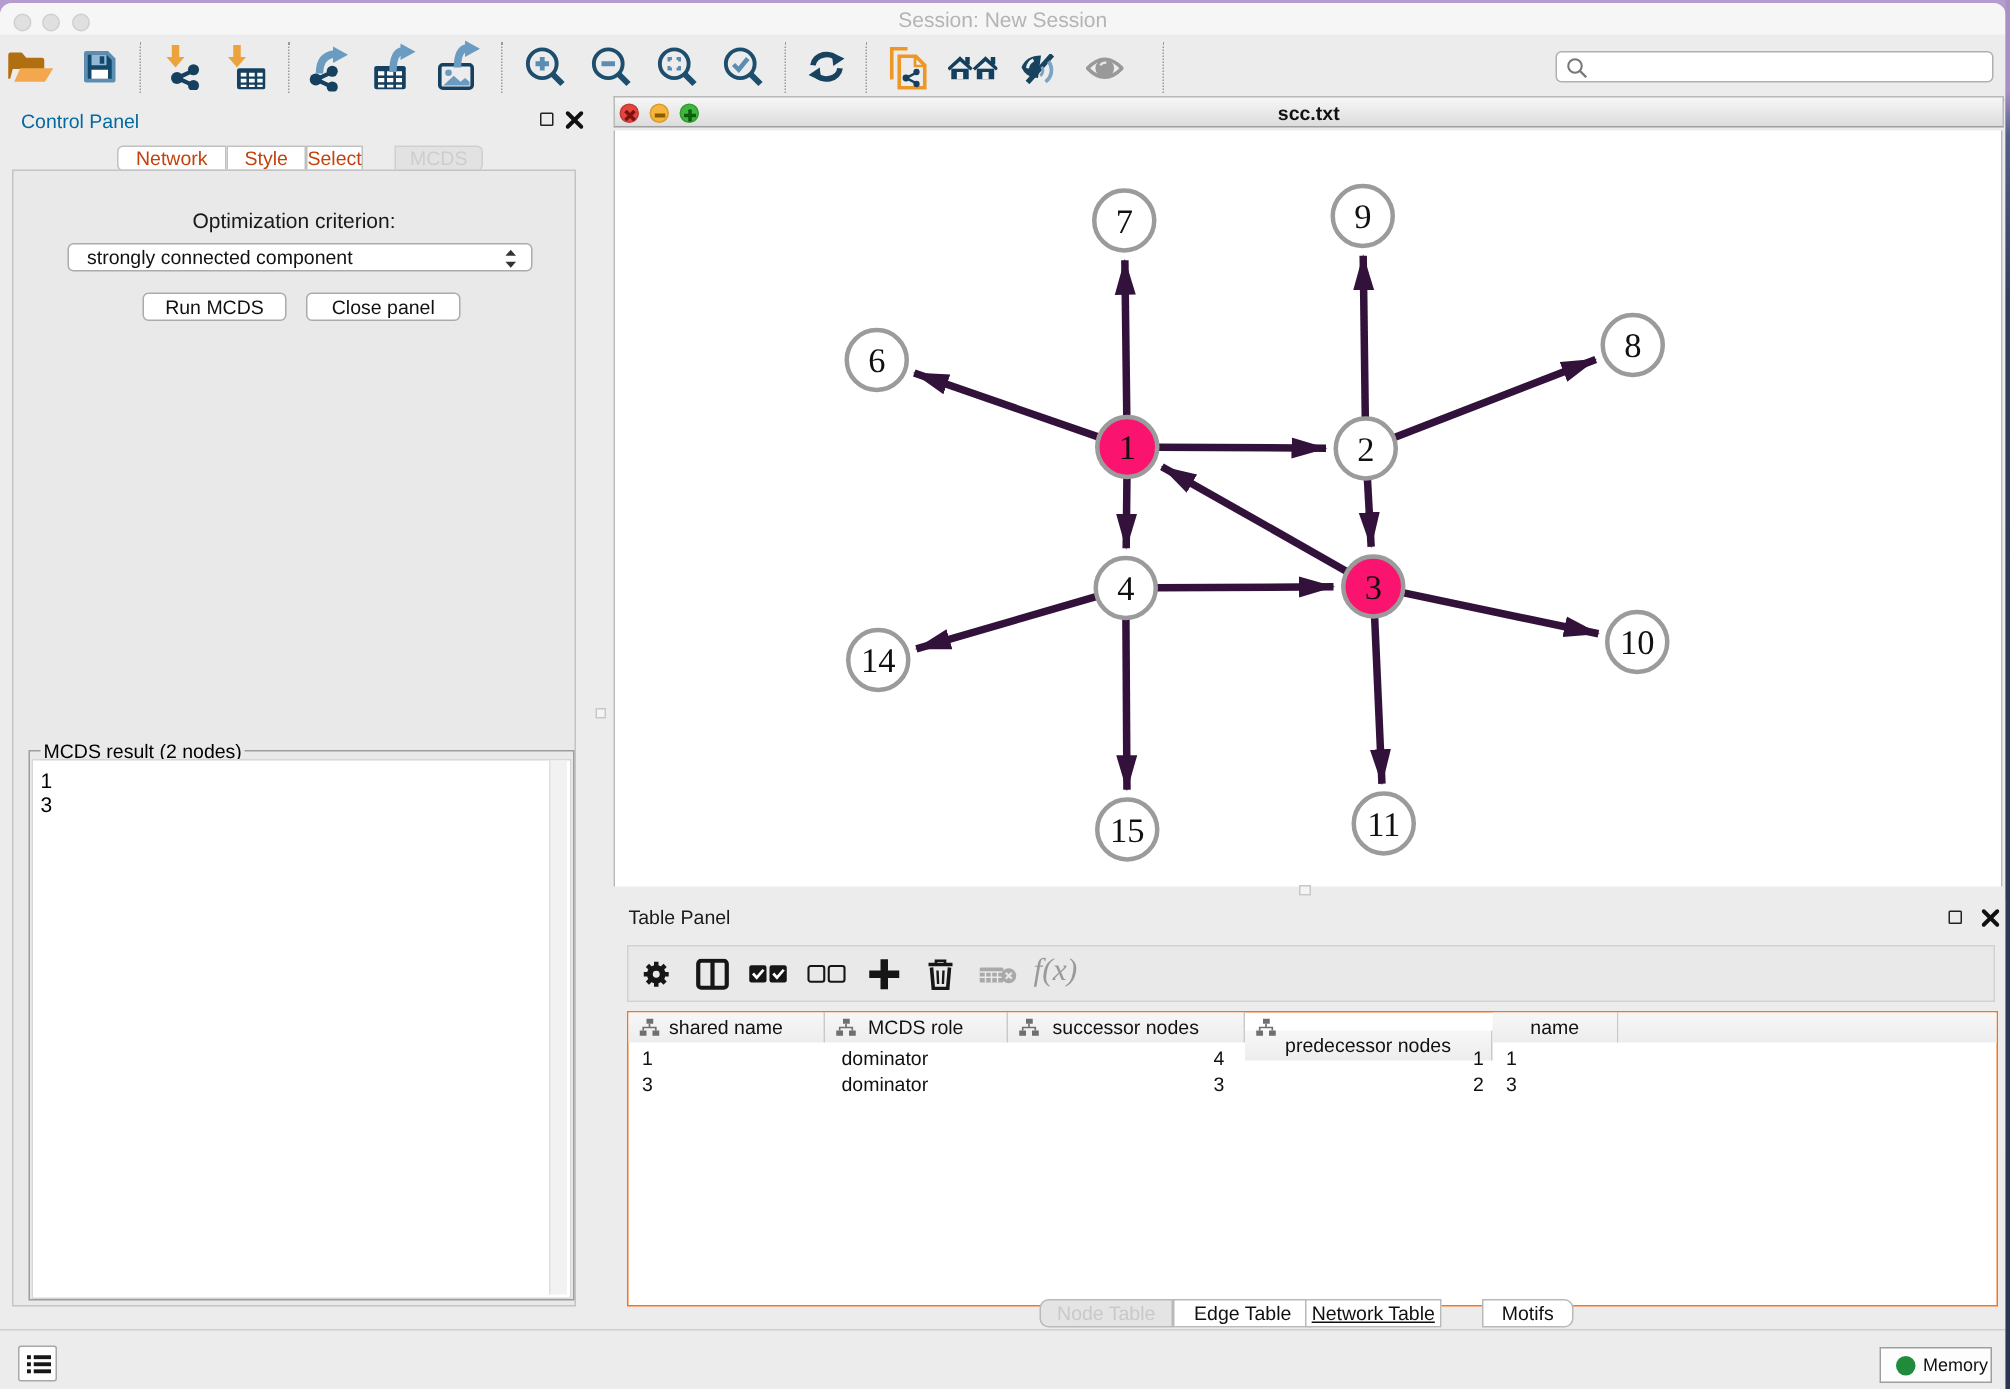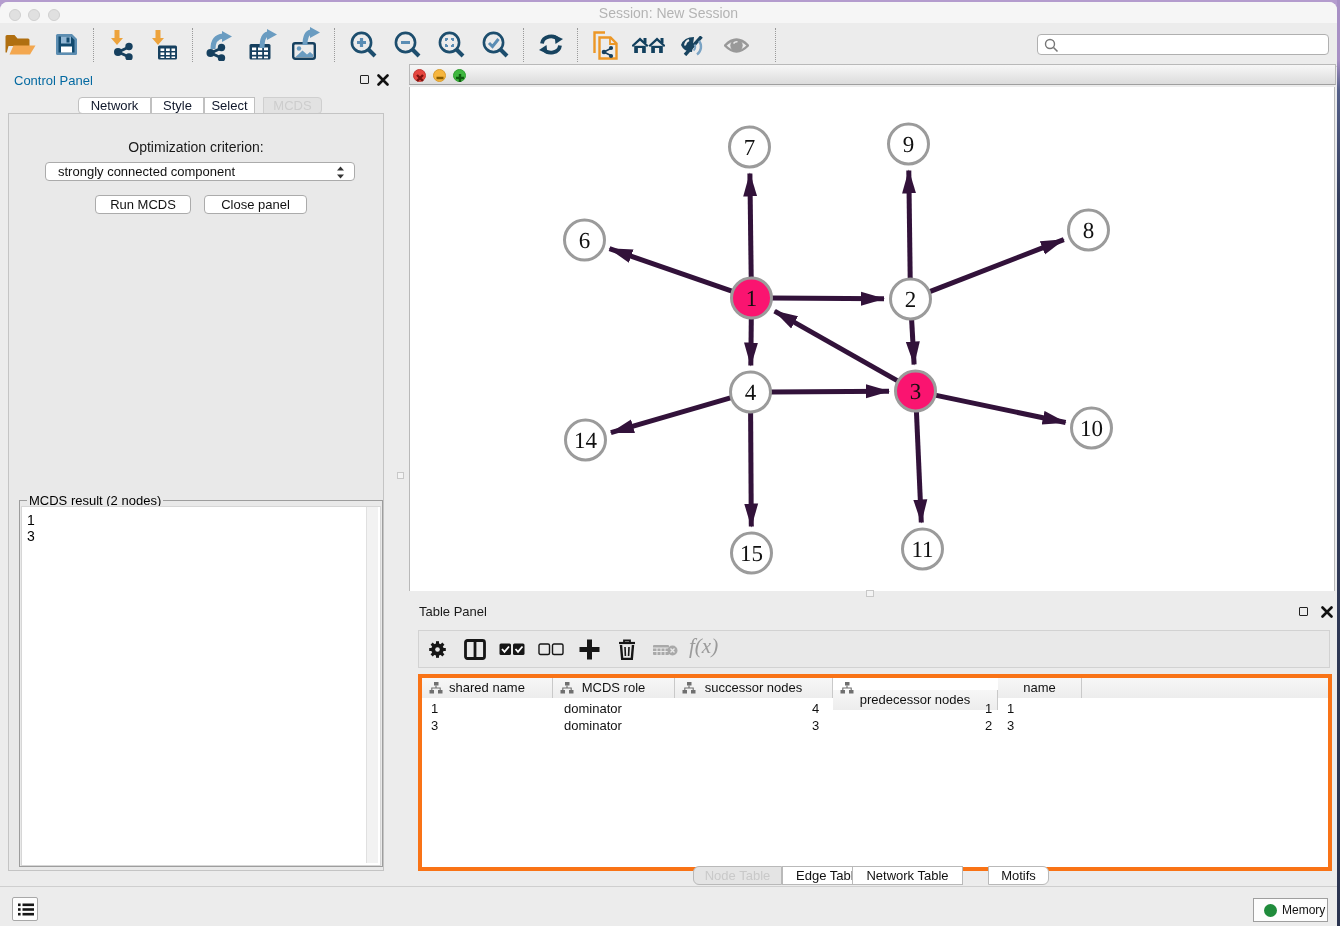"scc.txt" div { html: none -> <div>scc.txt</div> }
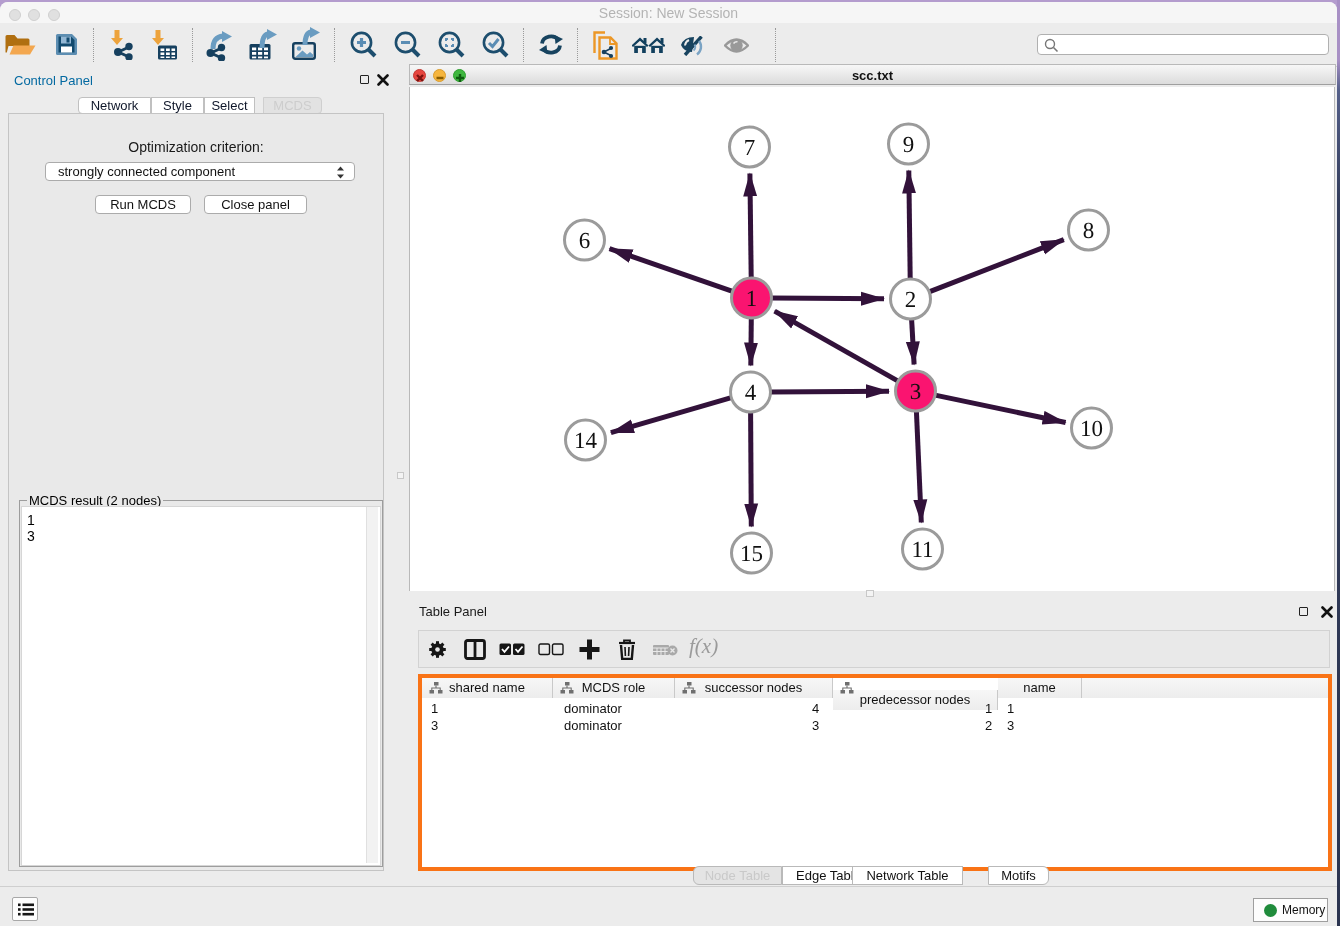"Network" .tab { color: #0f172a -> #c2410c }
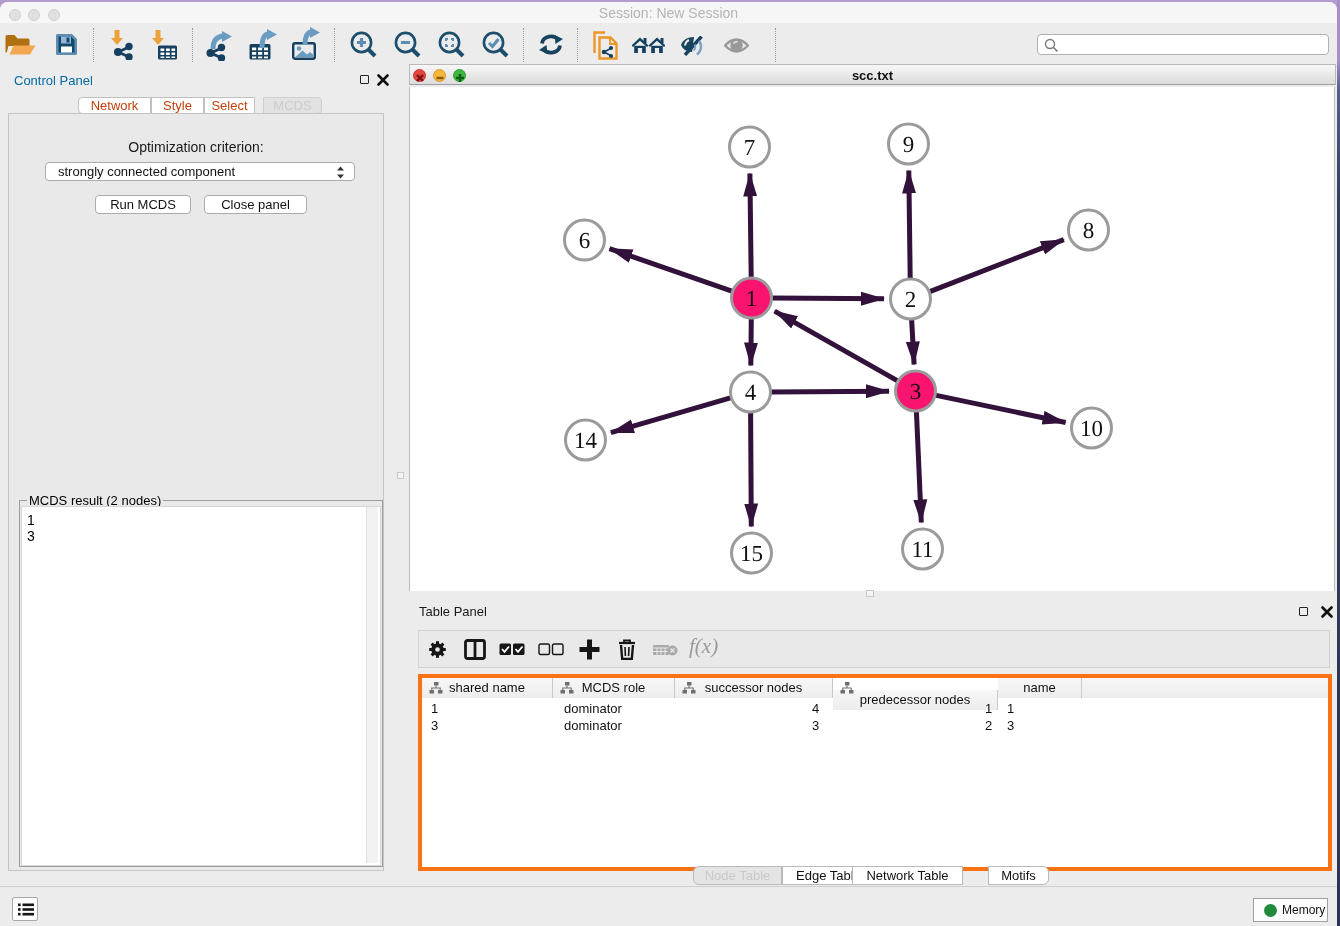"Select" div.tab { width: 51px -> 38px }
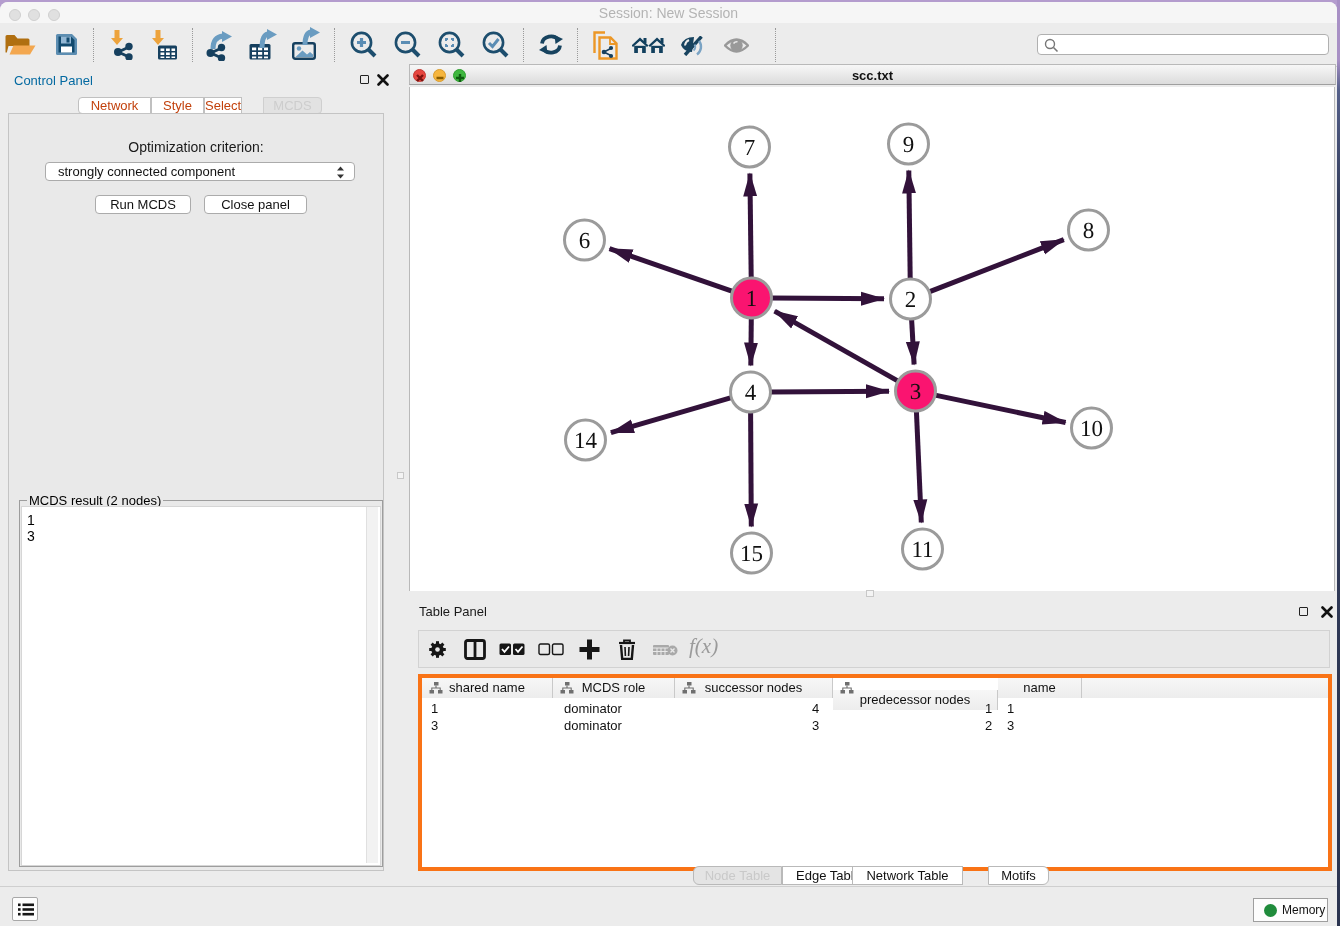"shared name" #ttable { border: 4px solid #f97316 -> 1px solid #f97316 }
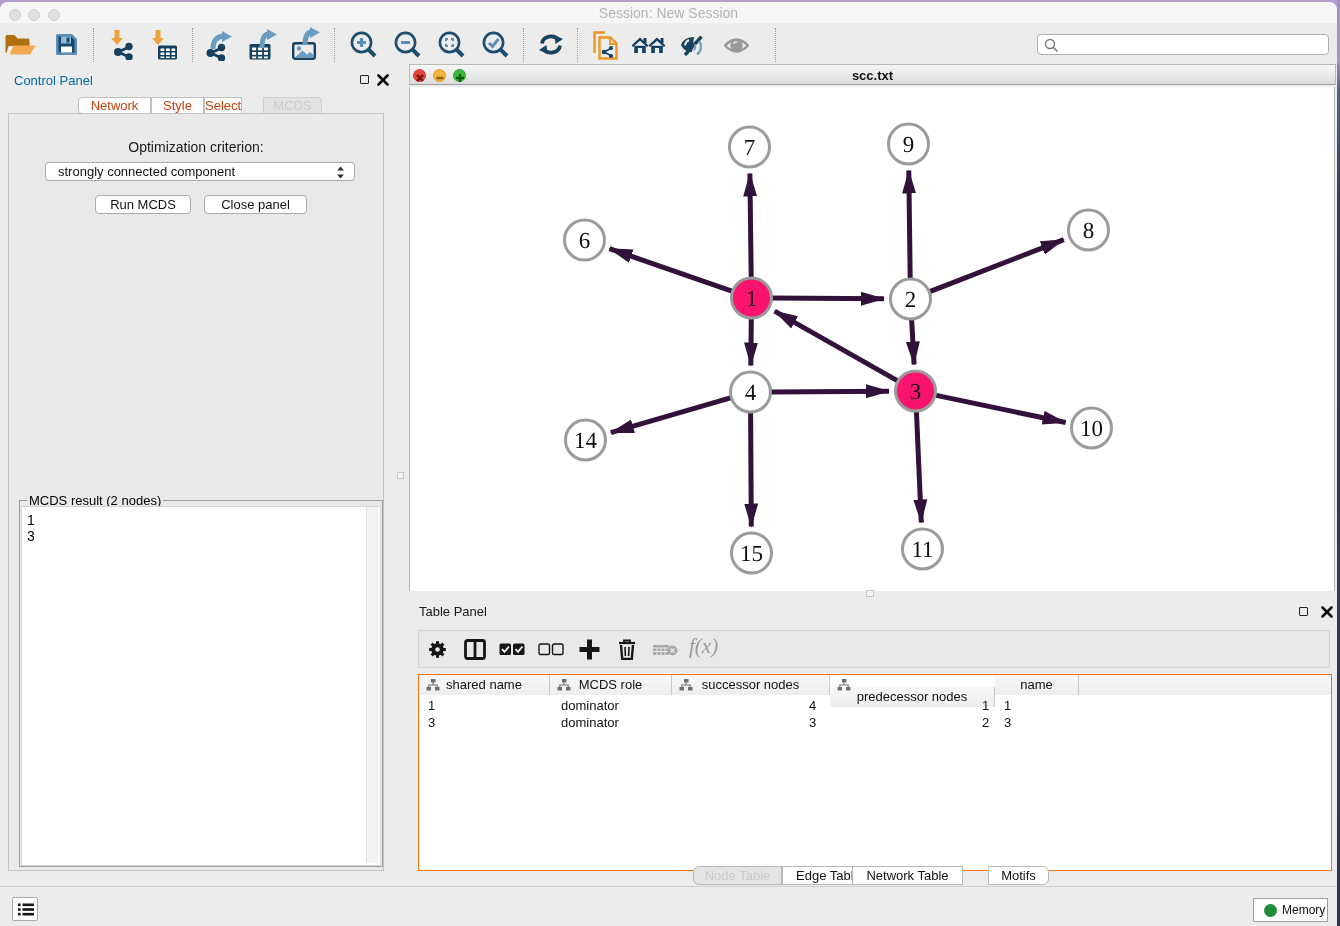"Network Table" div.btab { left: 448px -> 466px; text-decoration: none -> underline; width: 111px -> 91px }
